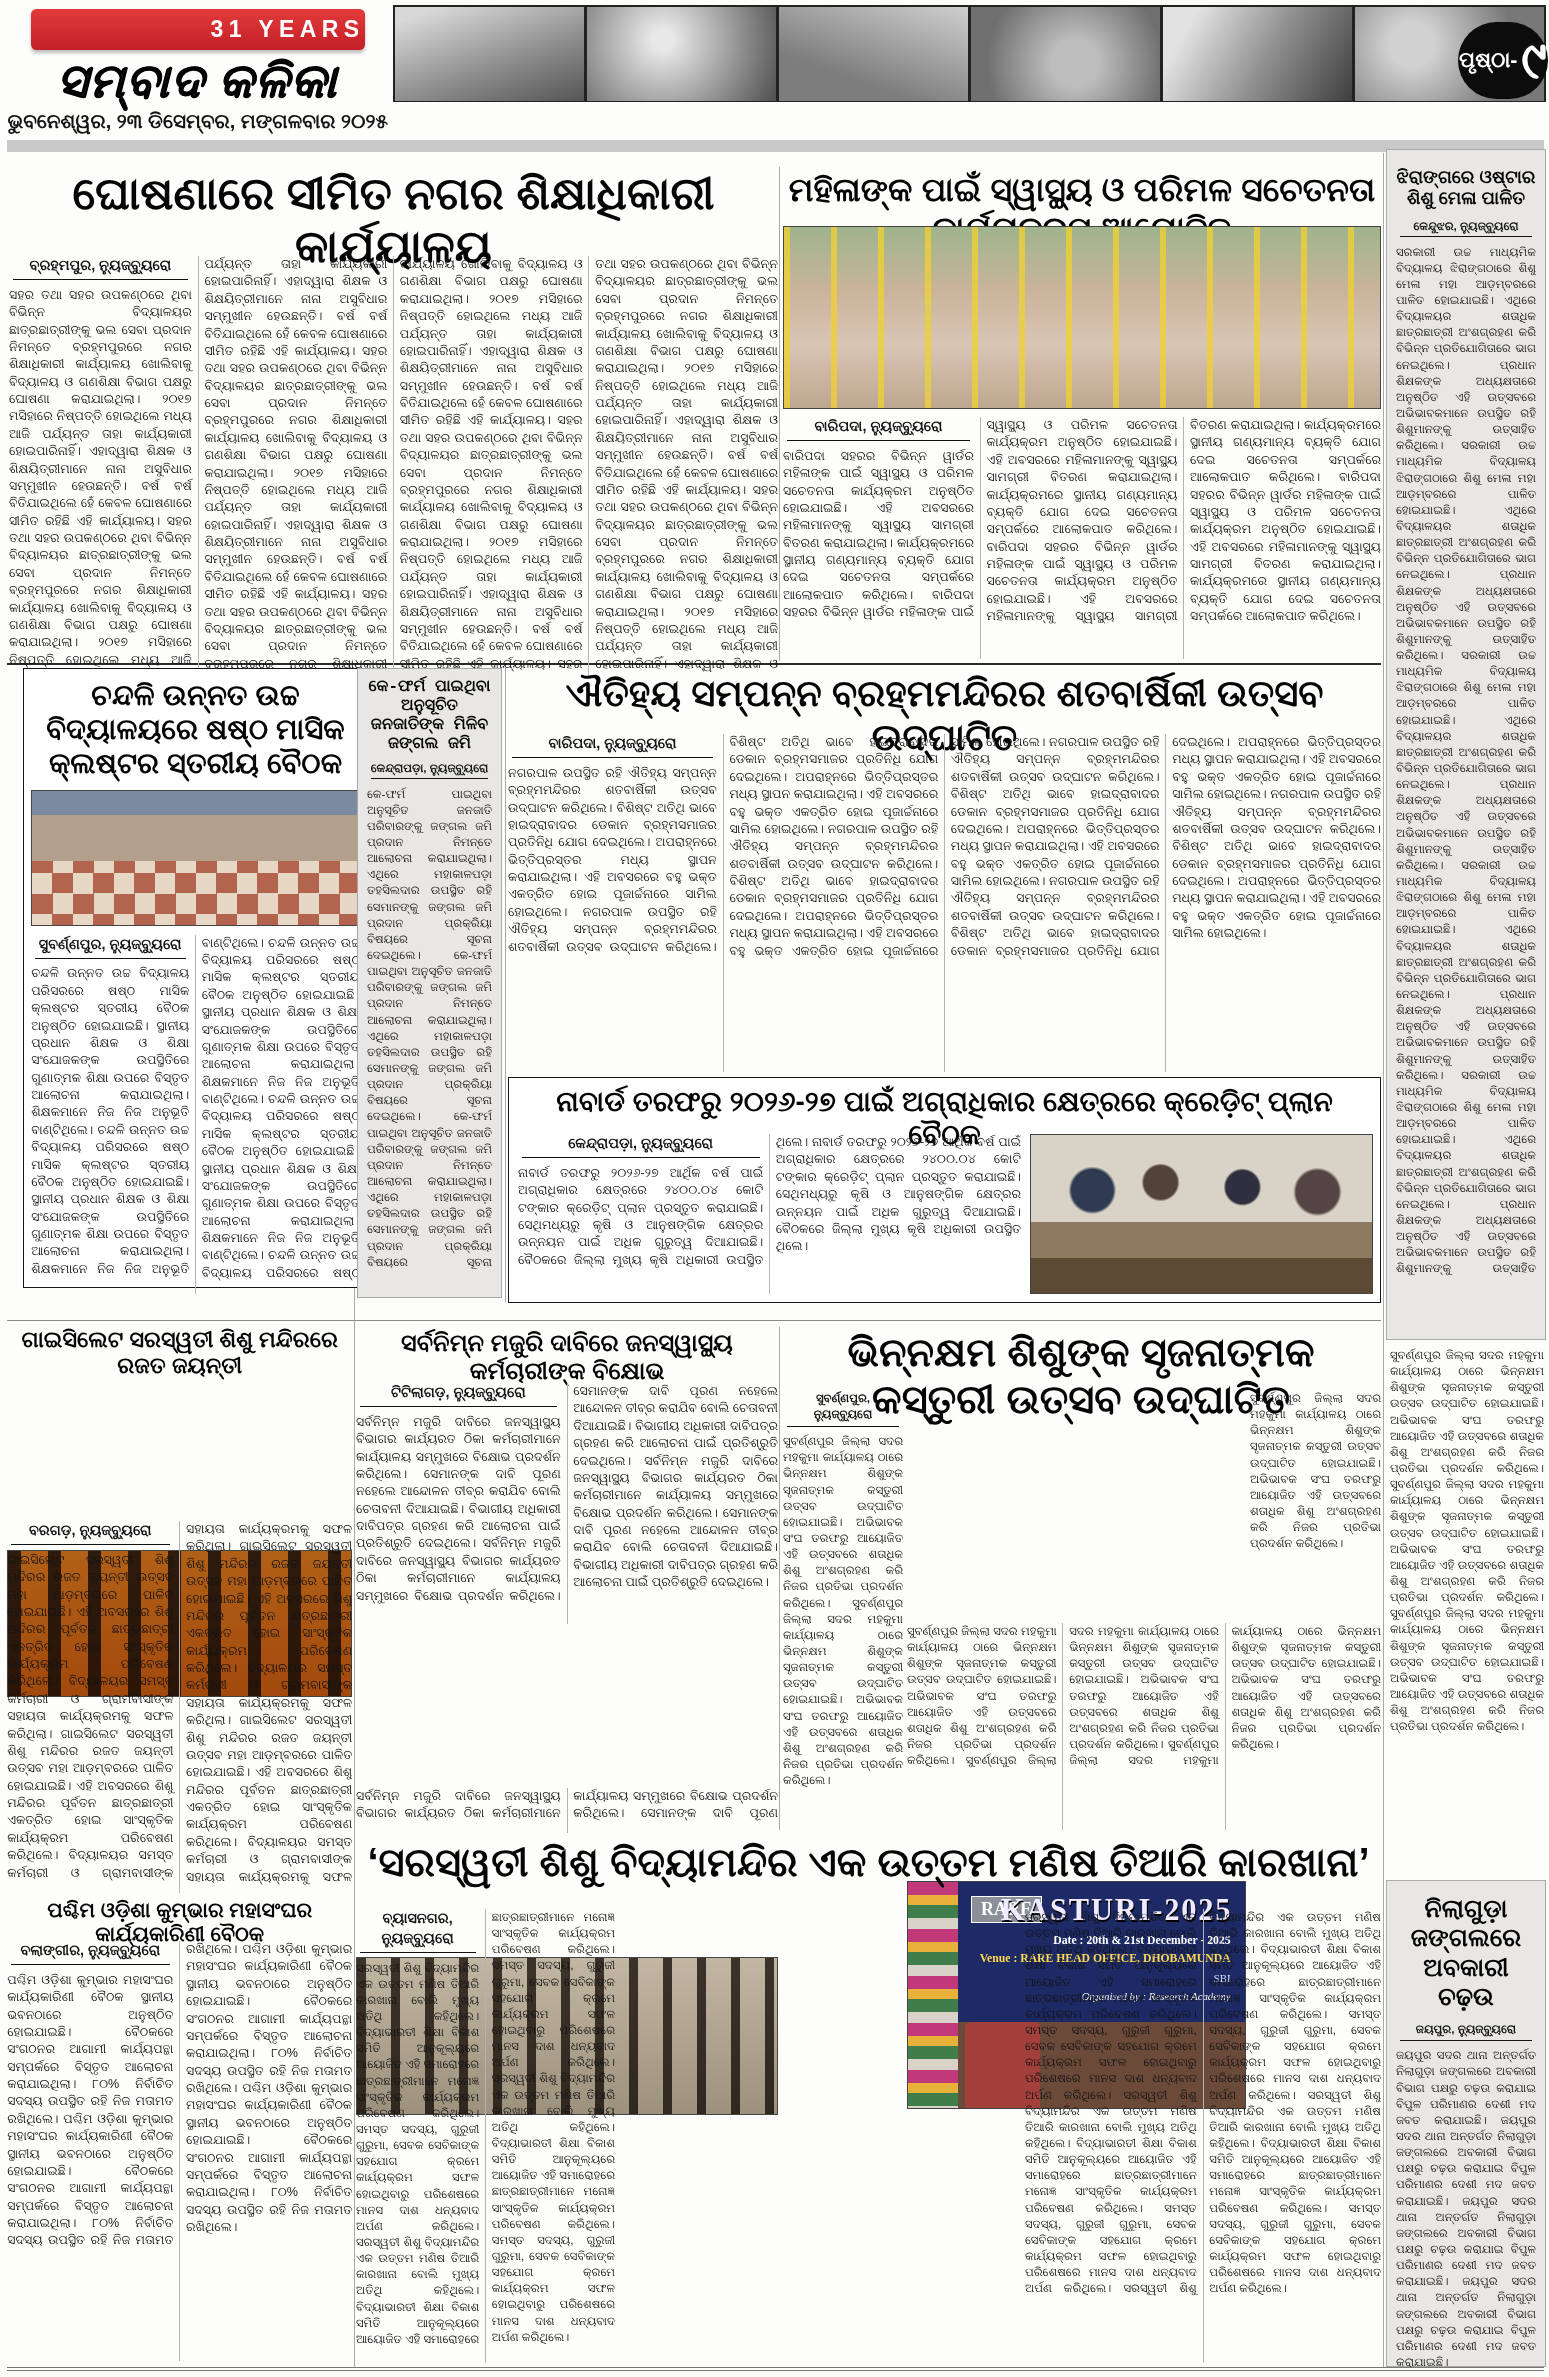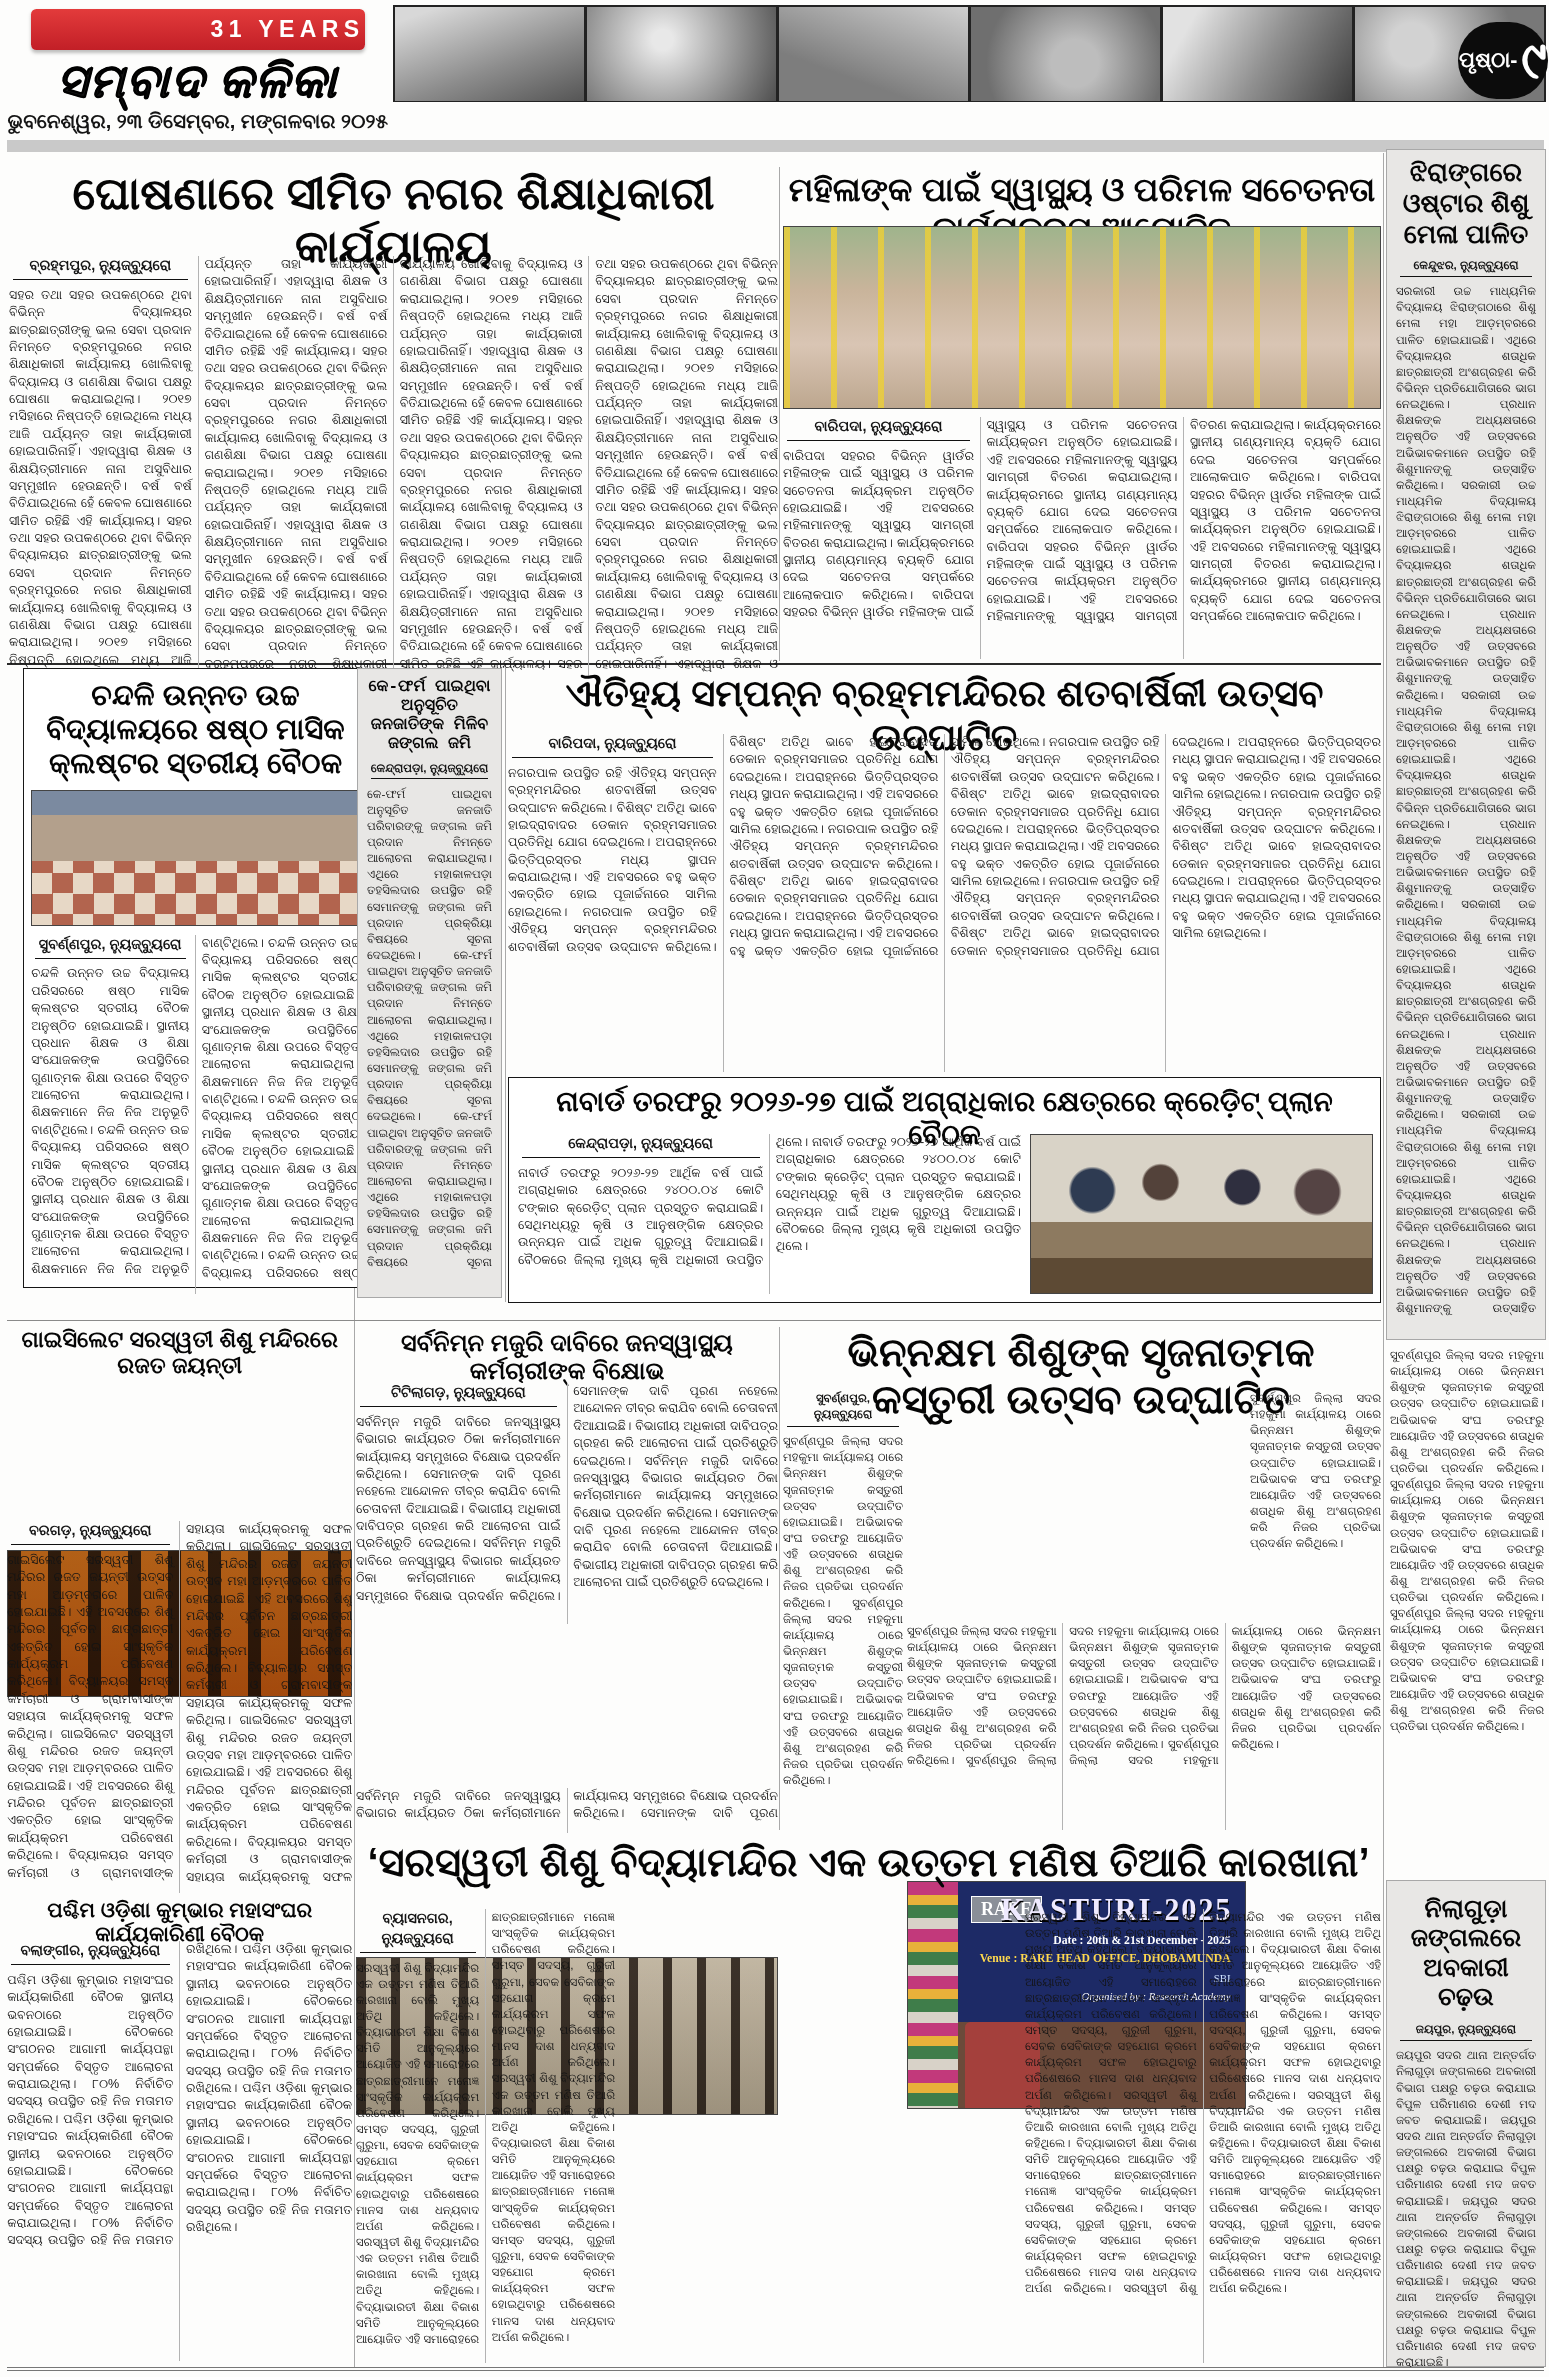"ଝିରାଙ୍ଗରେ ଓଷ୍ଟାର ଶିଶୁ ମେଳା ପାଳିତ" div.hl { font-size: 26px -> 18px; margin: 0 0 9px -> 10px 0 9px }
